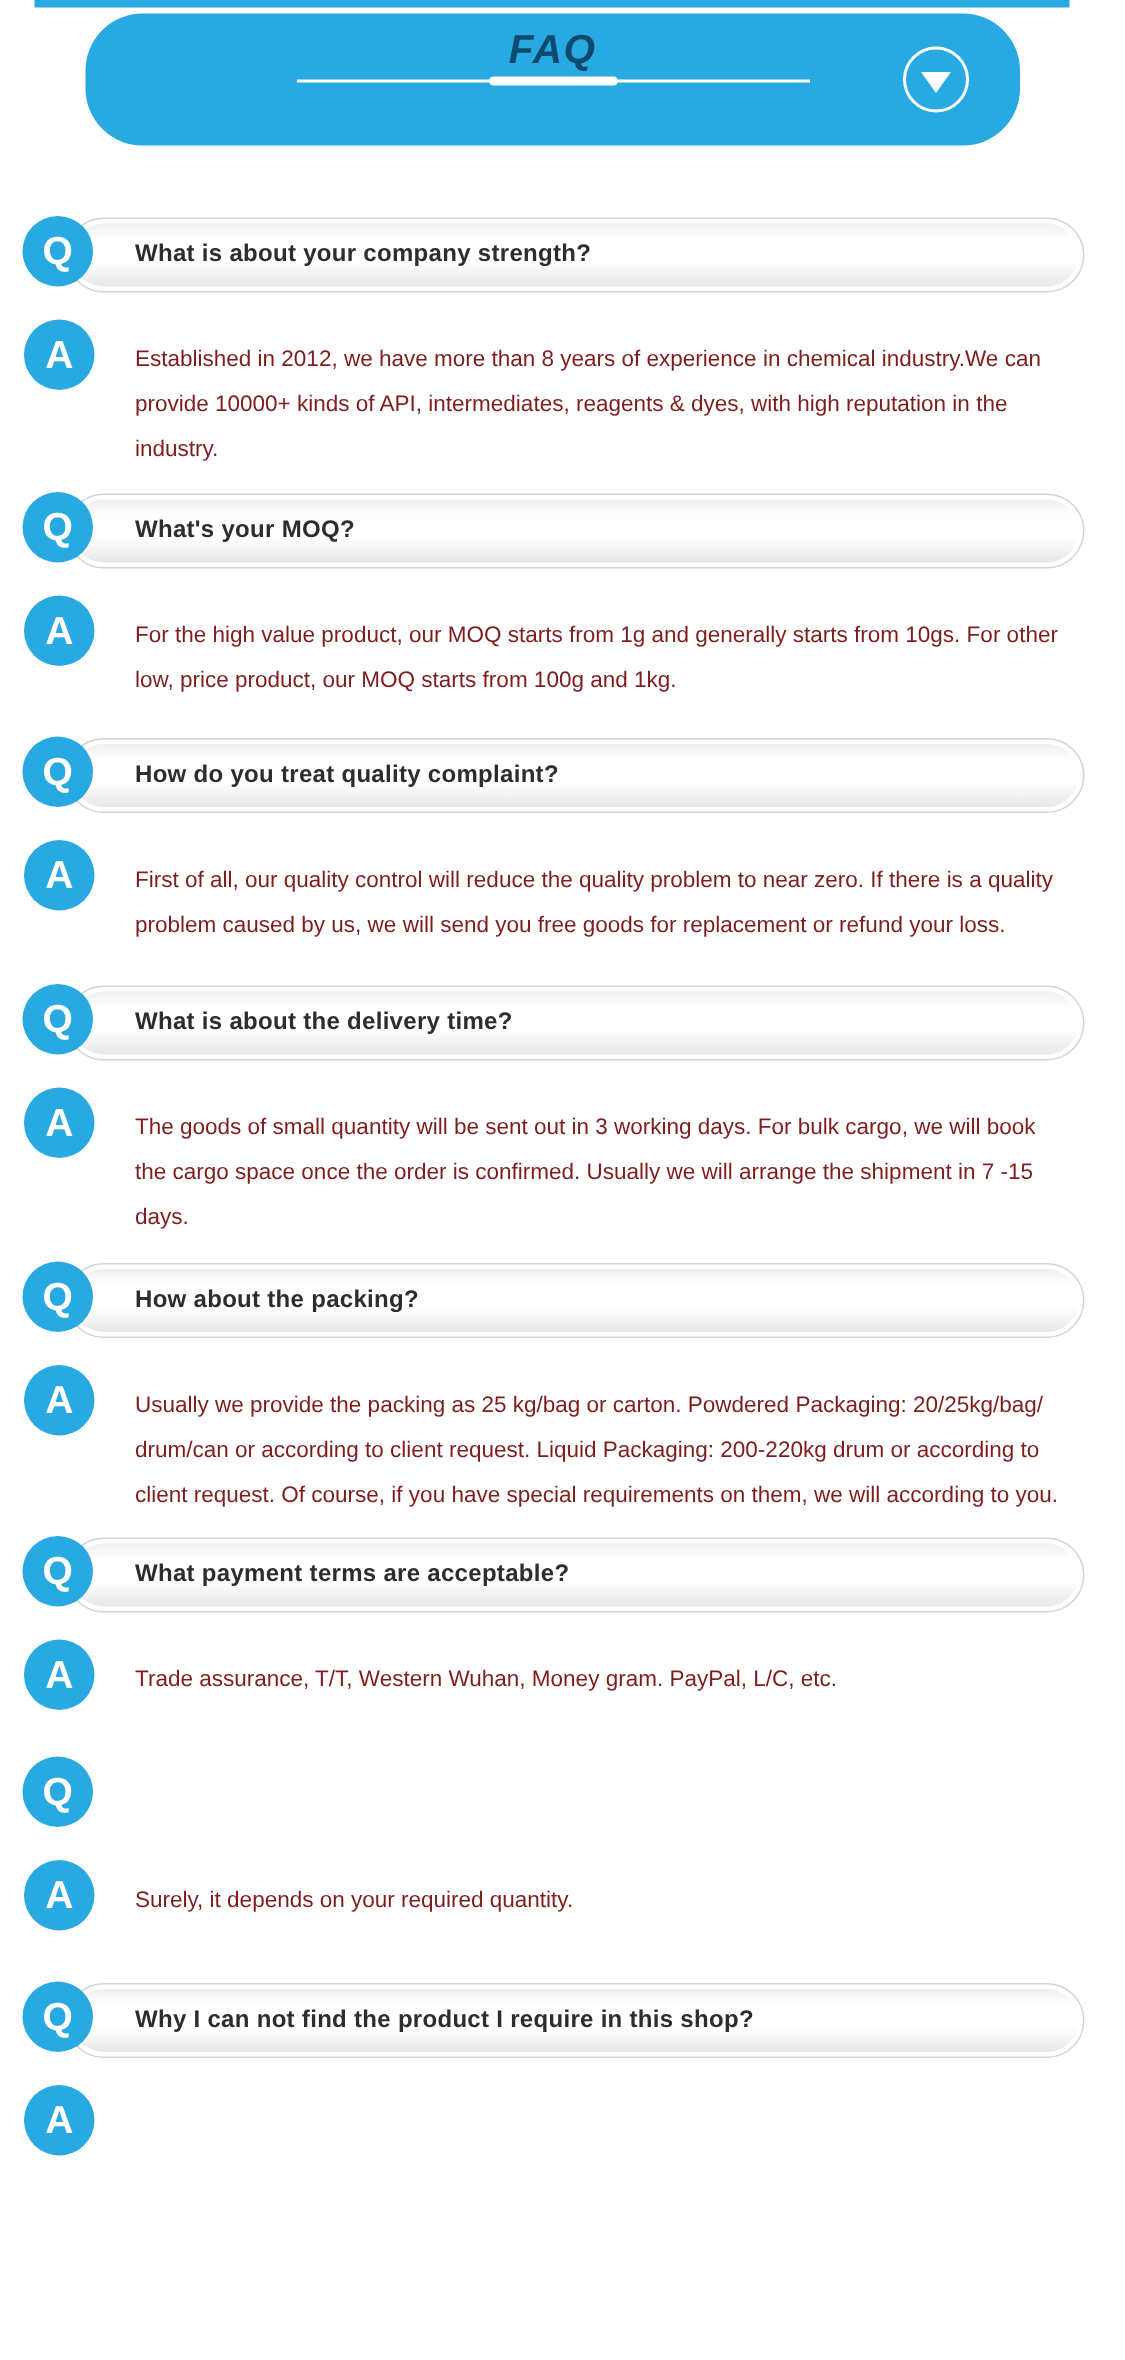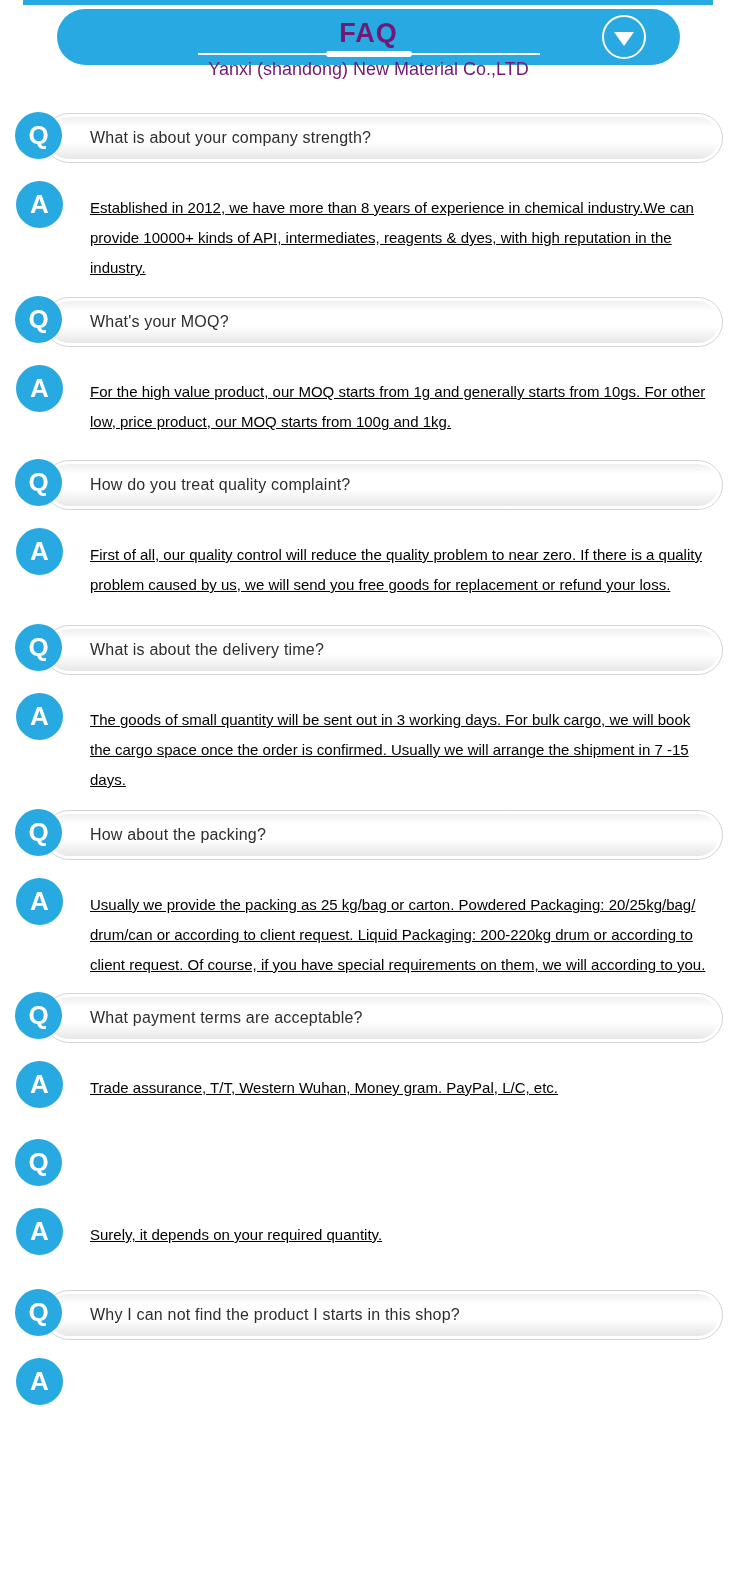"FAQ" .header { color: #701a75 -> #0c4a6e; font-style: none -> italic; height: 56px -> 88px }
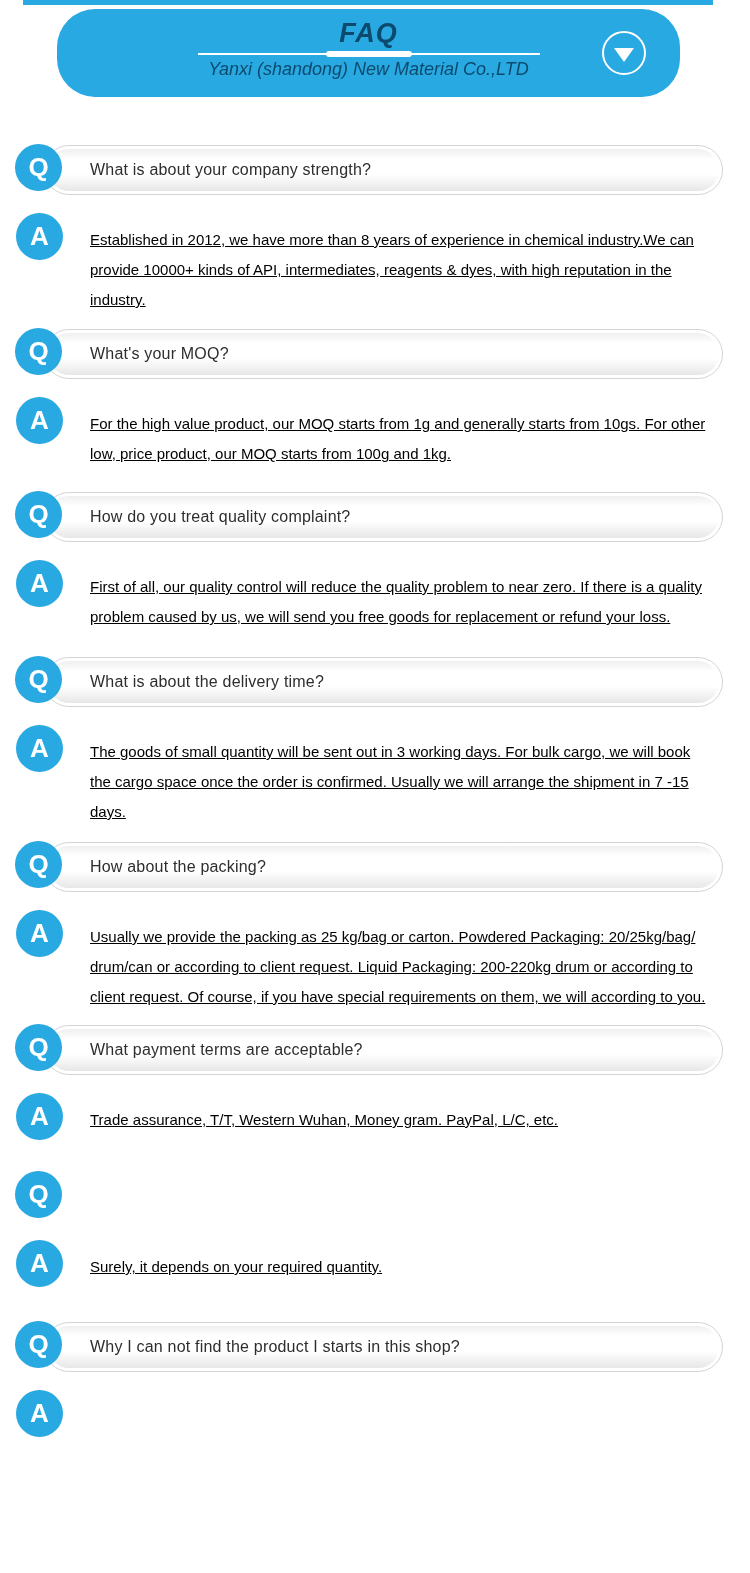"Yanxi (shandong) New Material Co.,LTD" p.header-subtitle { html: <p>Yanxi (shandong) New Material Co.,LTD</p> -> none }
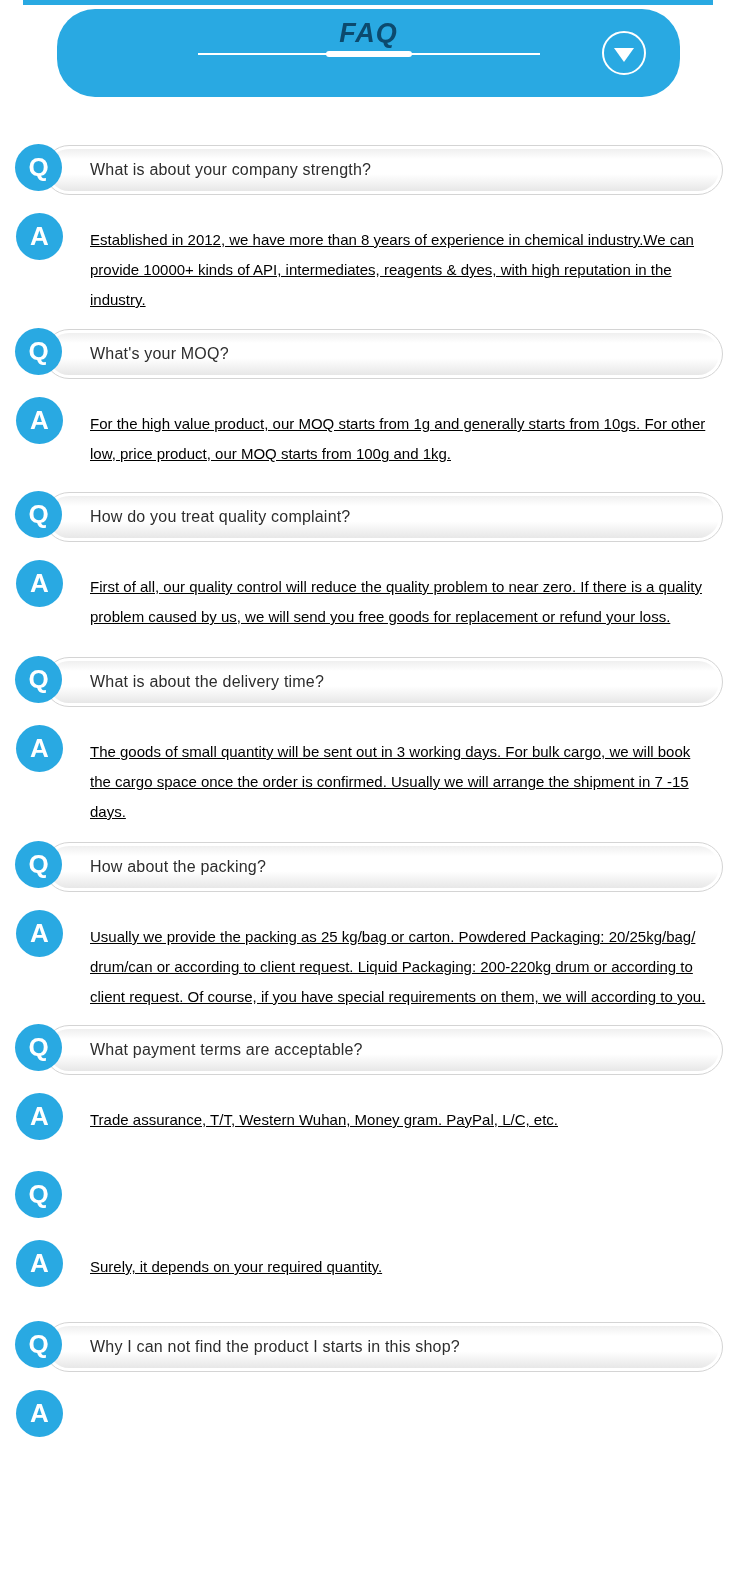"What is about your company" .q-text { font-weight: normal -> bold }
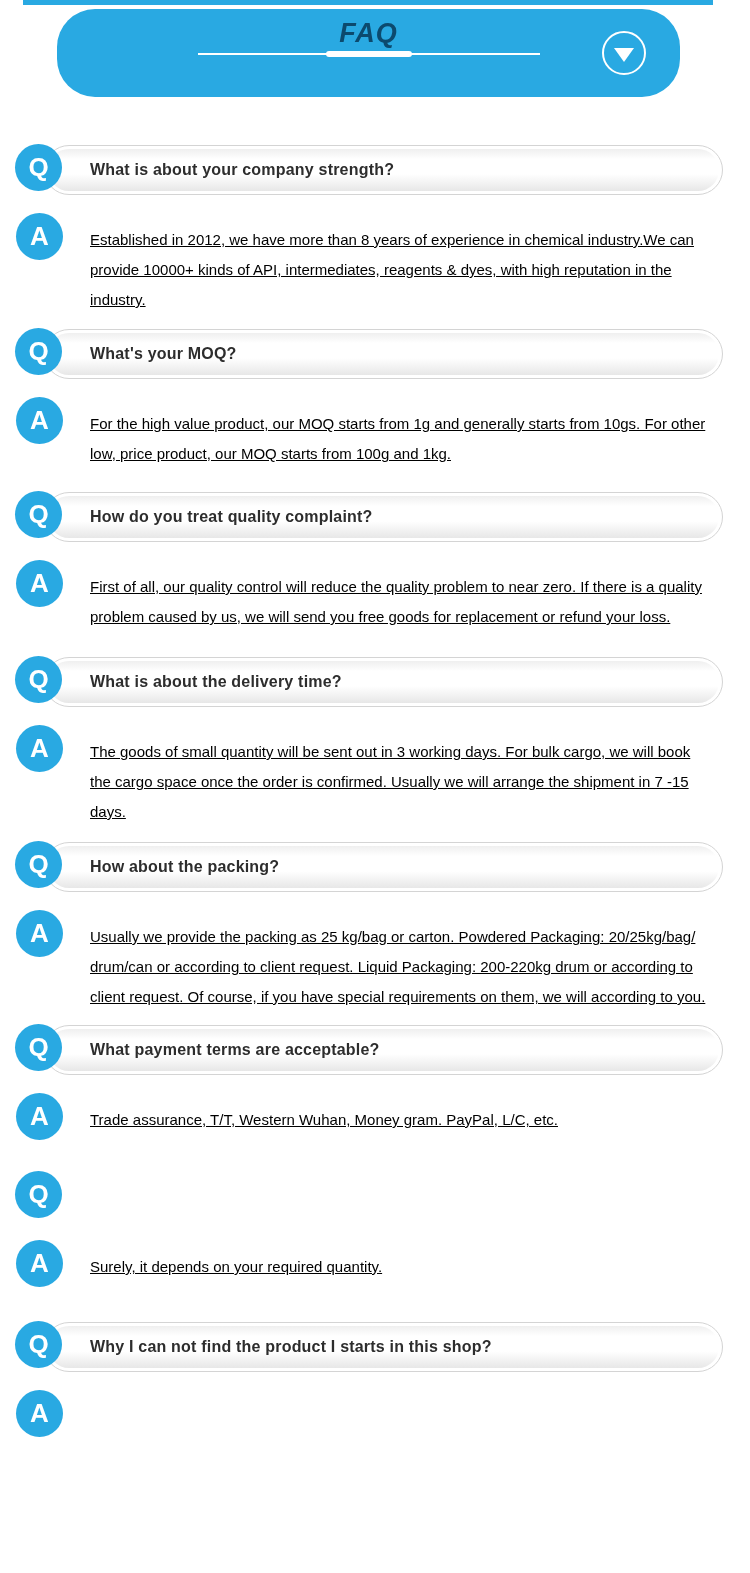"Established in 2012, we have" .a-text { color: #000000 -> #7f1d1d; text-decoration: underline -> none }
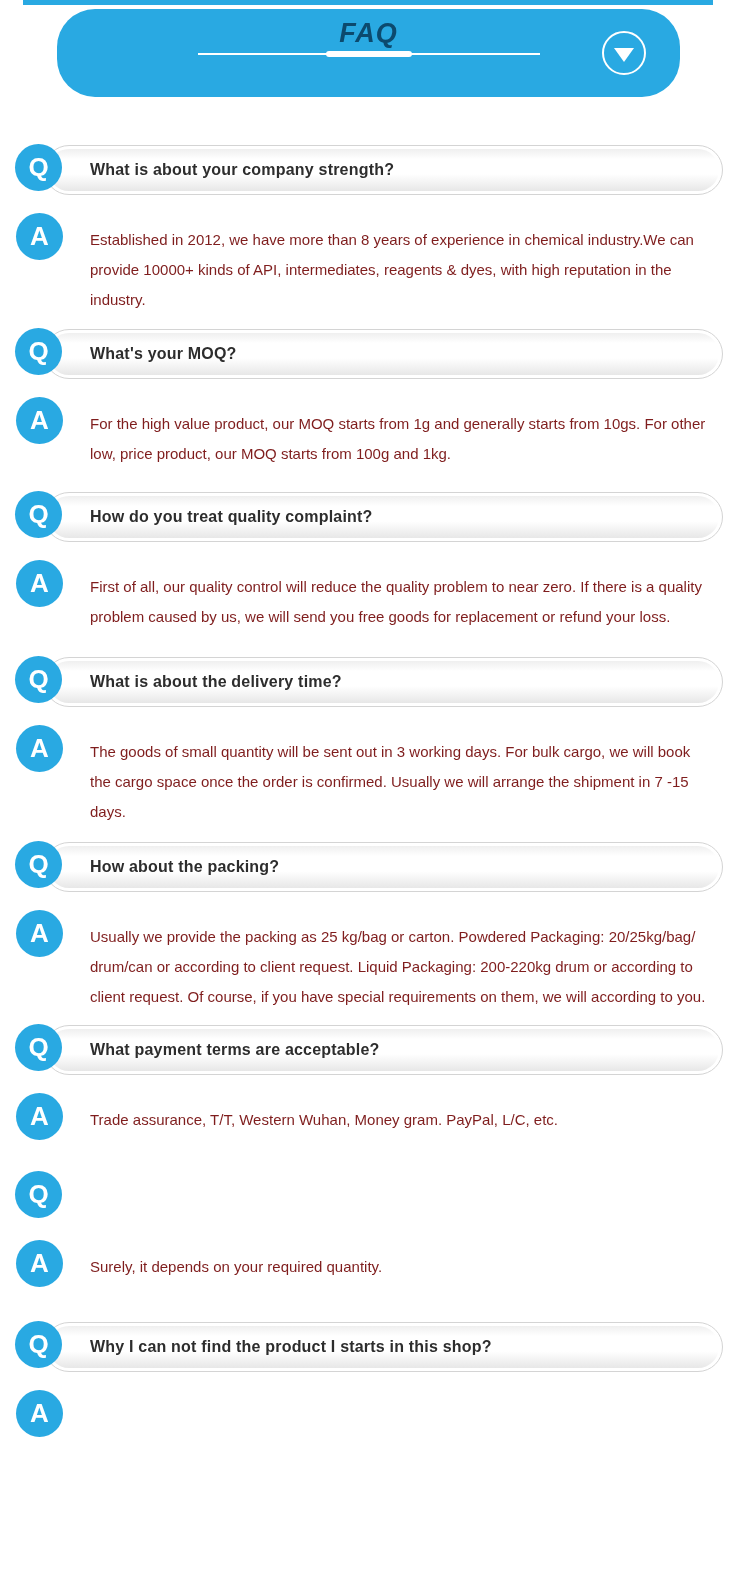"Why I can not find" span.q-text { text: starts -> require }
